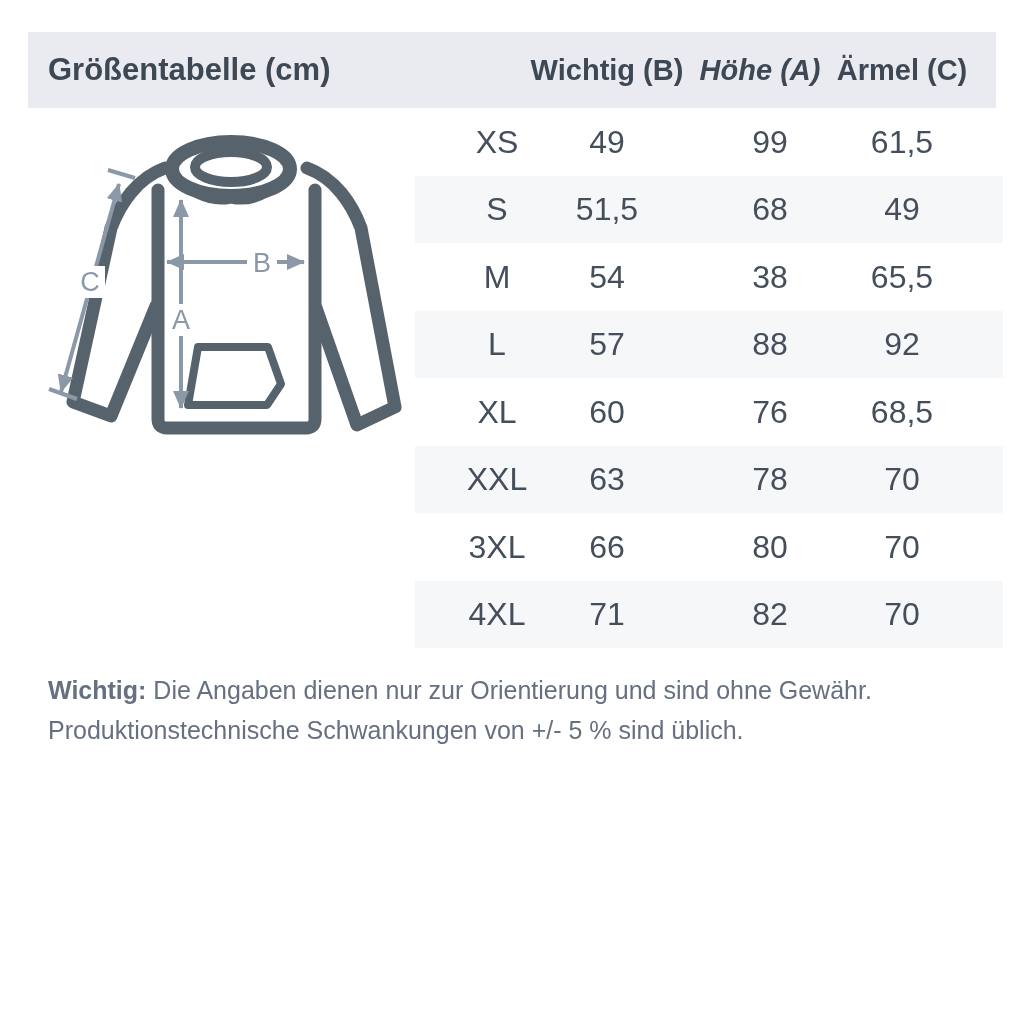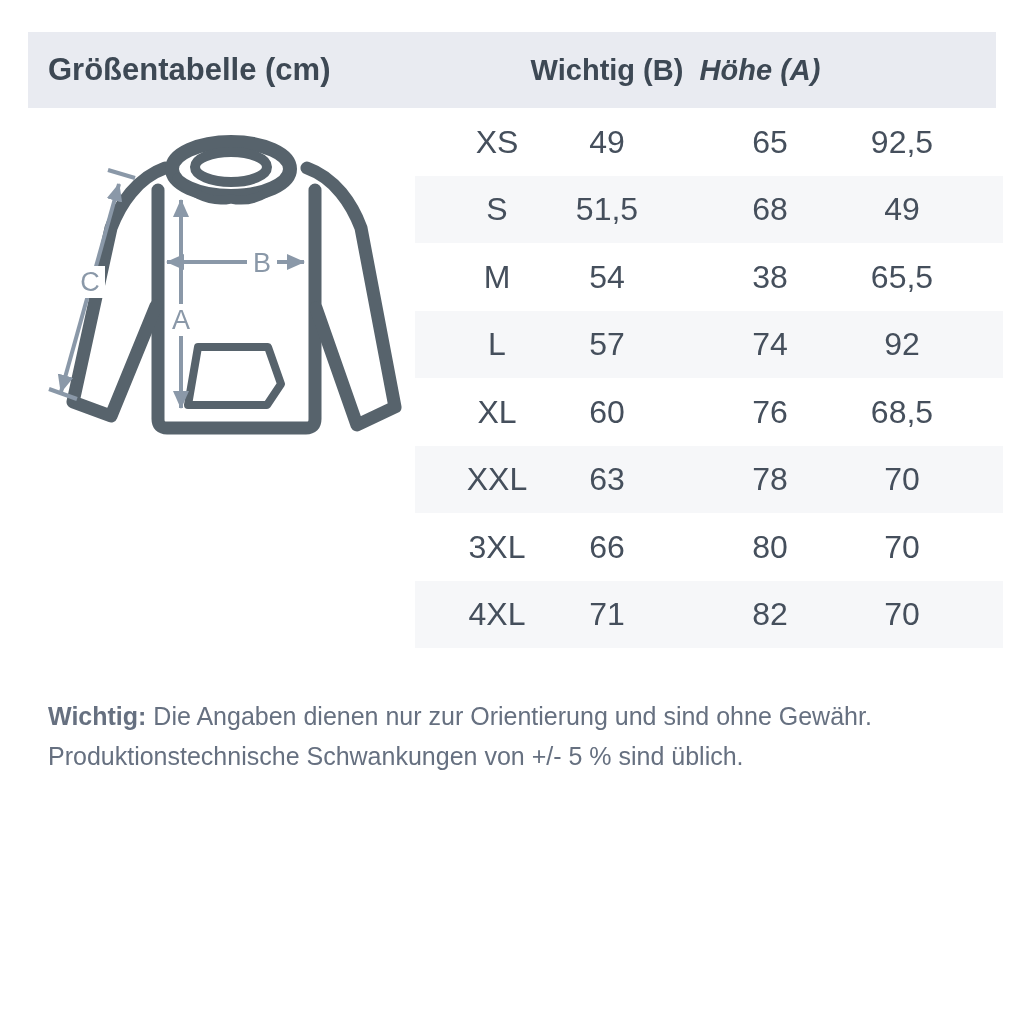"Ärmel (C)" div.col-head { html: none -> <div>Ärmel (C)</div> }
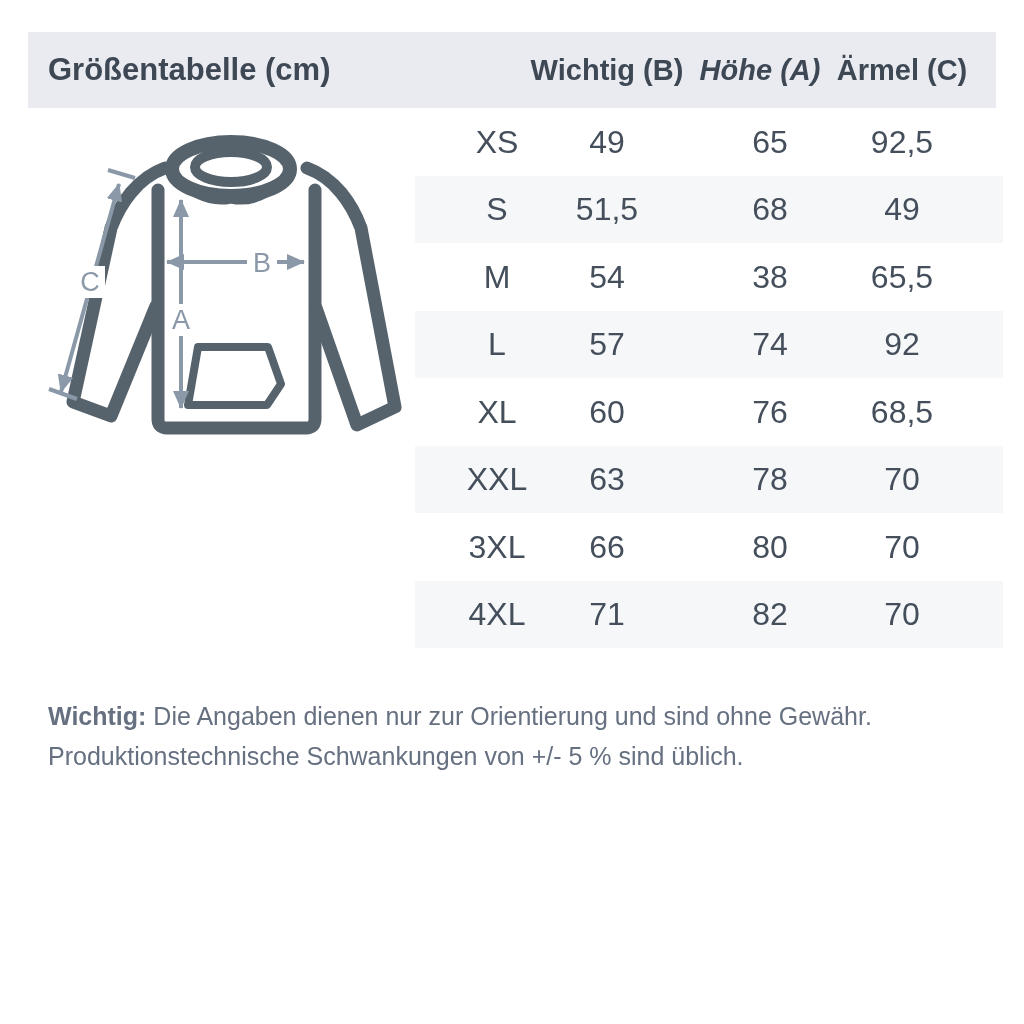"65" span.cell { text: 65 -> 99 }
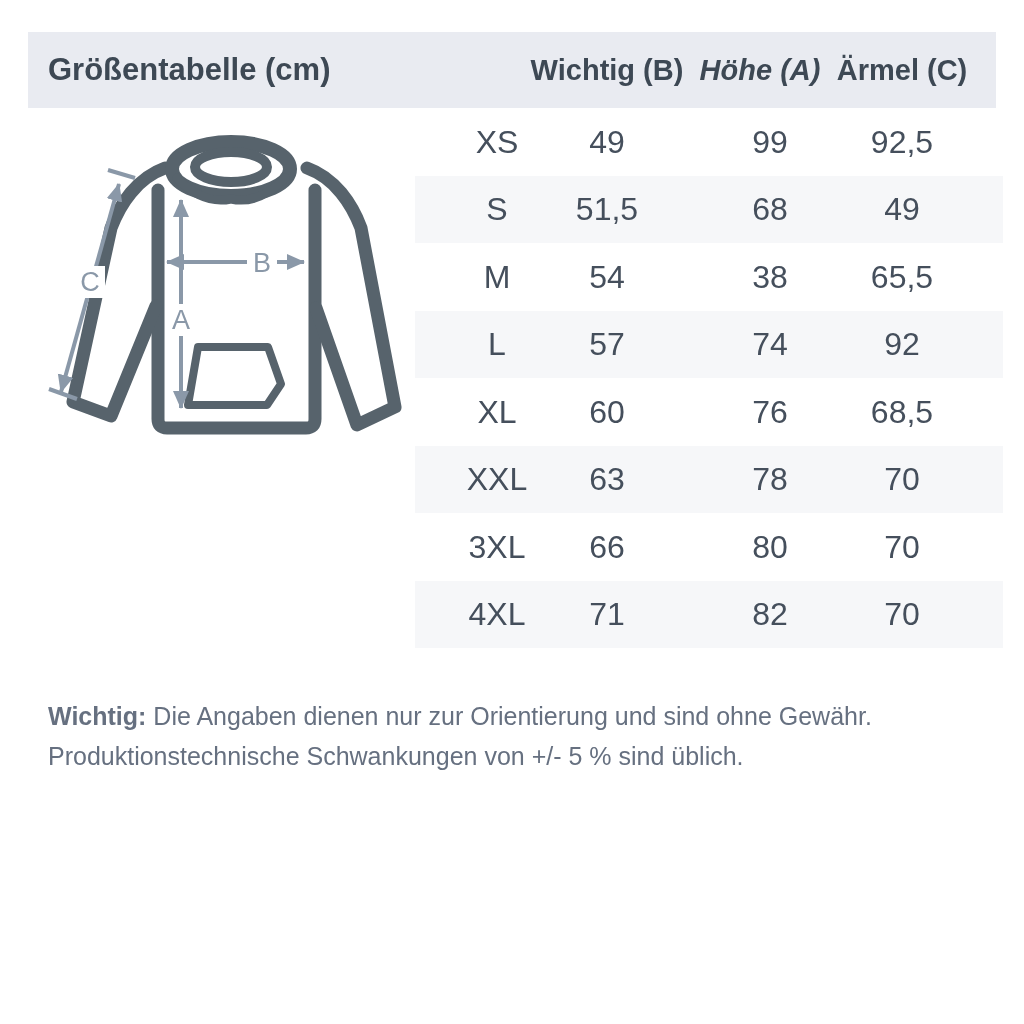"92,5" span.cell { text: 92,5 -> 61,5 }
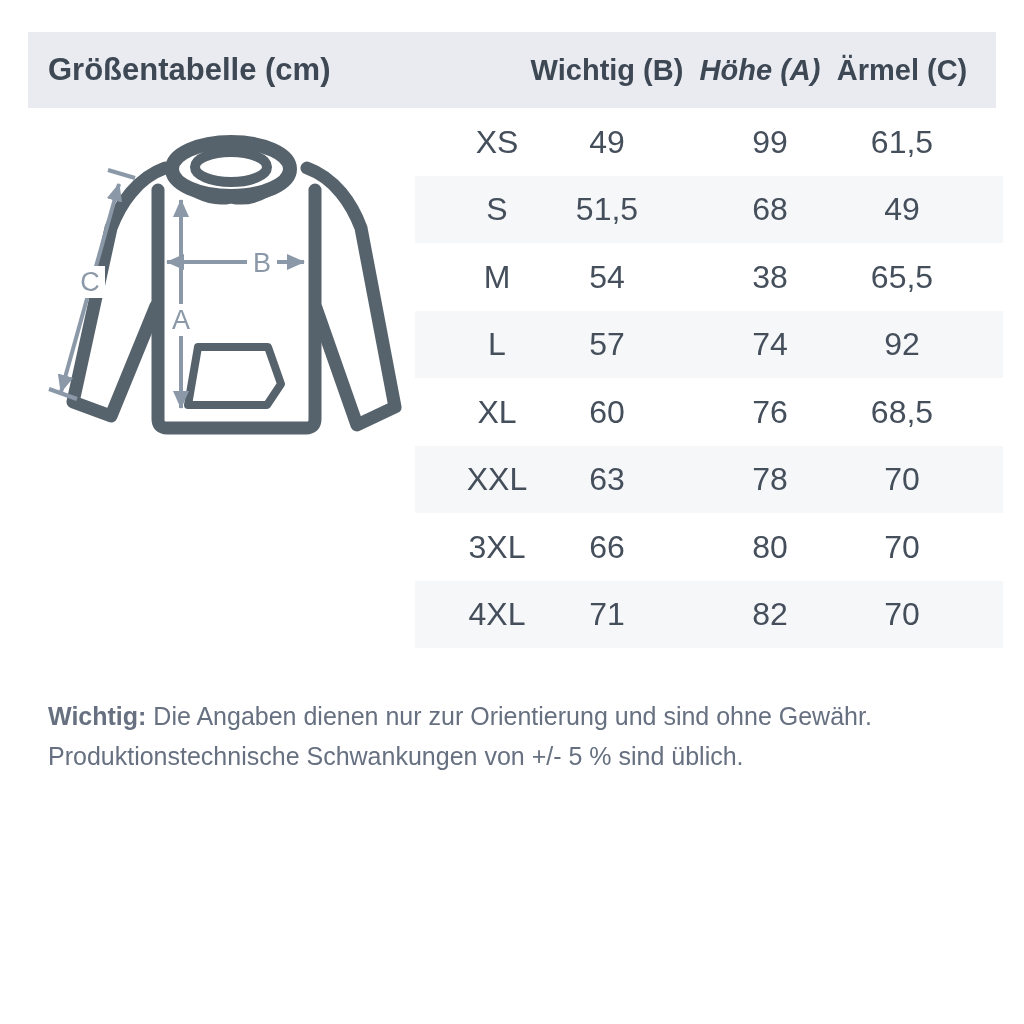"74" span.cell { text: 74 -> 88 }
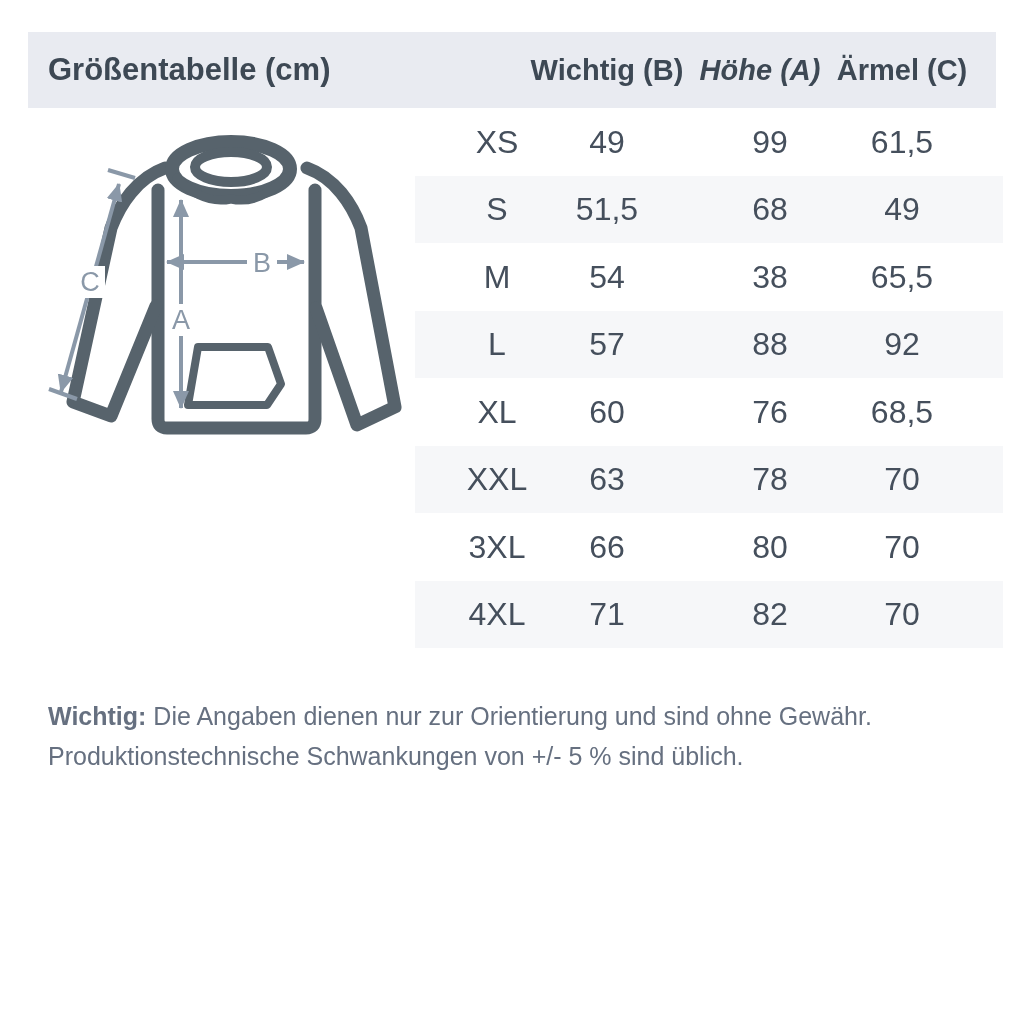"Wichtig: Die Angaben dienen nur" .note { margin-top: 26px -> none }
